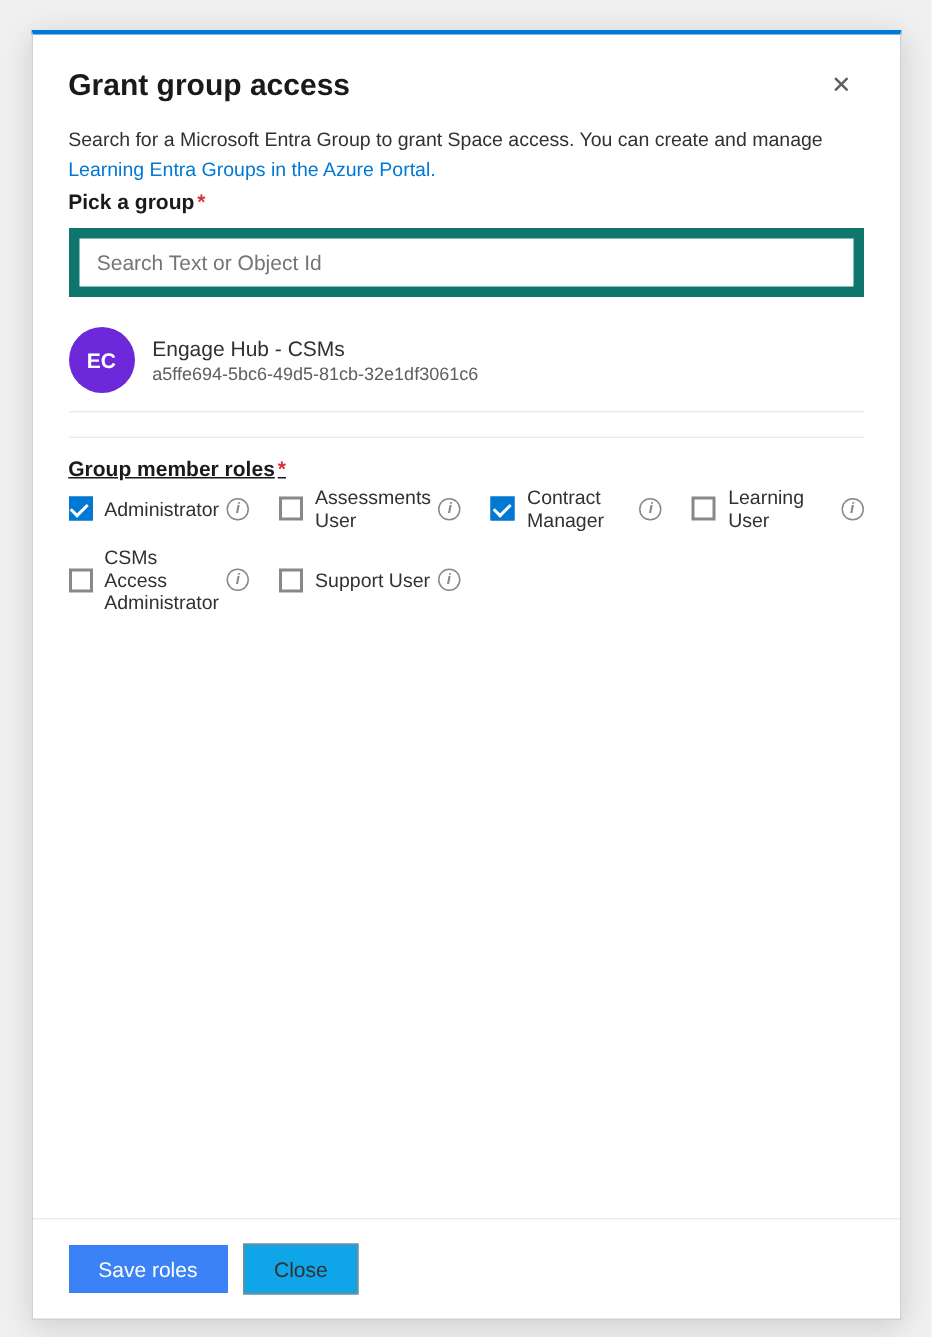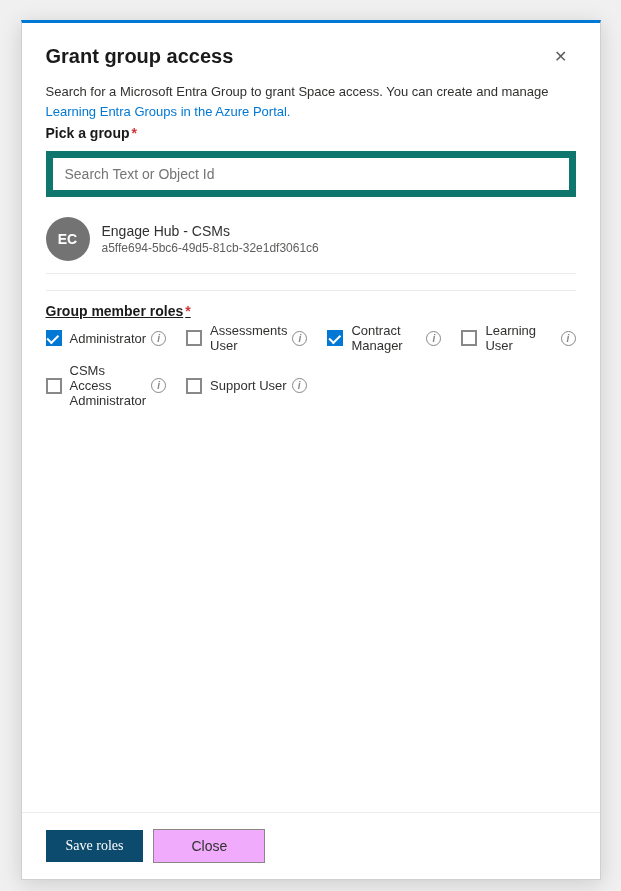"EC" .group-avatar { background: #737373 -> #6d28d9 }
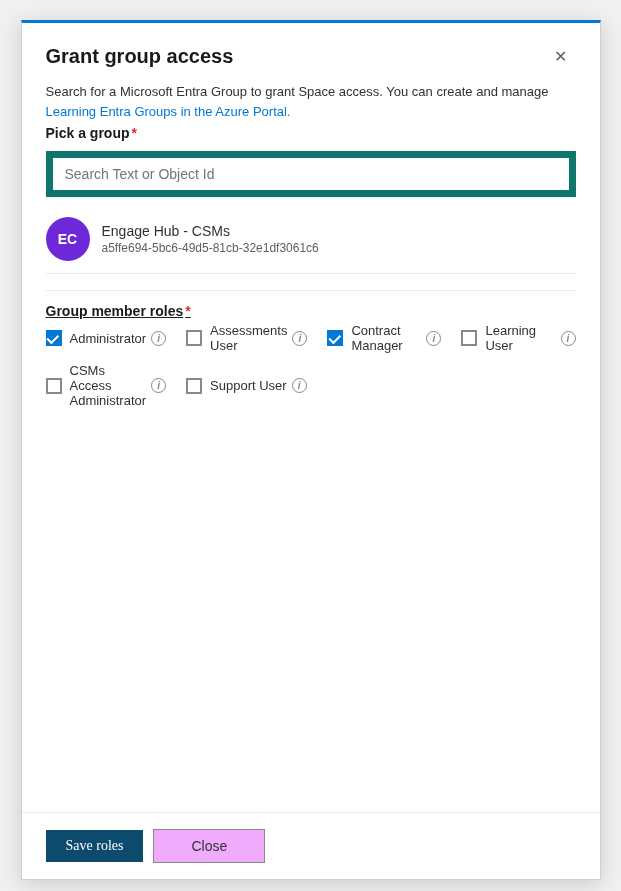"Save roles" .btn-primary { background: #0c4a6e -> #3b82f6; font-family: Liberation Serif, serif -> Liberation Sans, sans-serif }
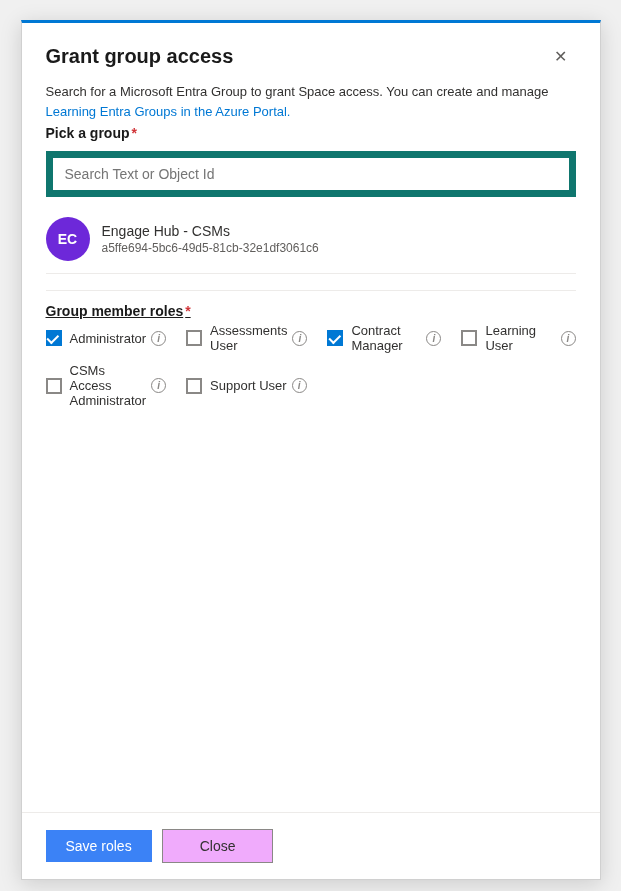"Close" .btn-secondary { background: #f0abfc -> #0ea5e9; padding: 8px 37px -> 8px 20px }
